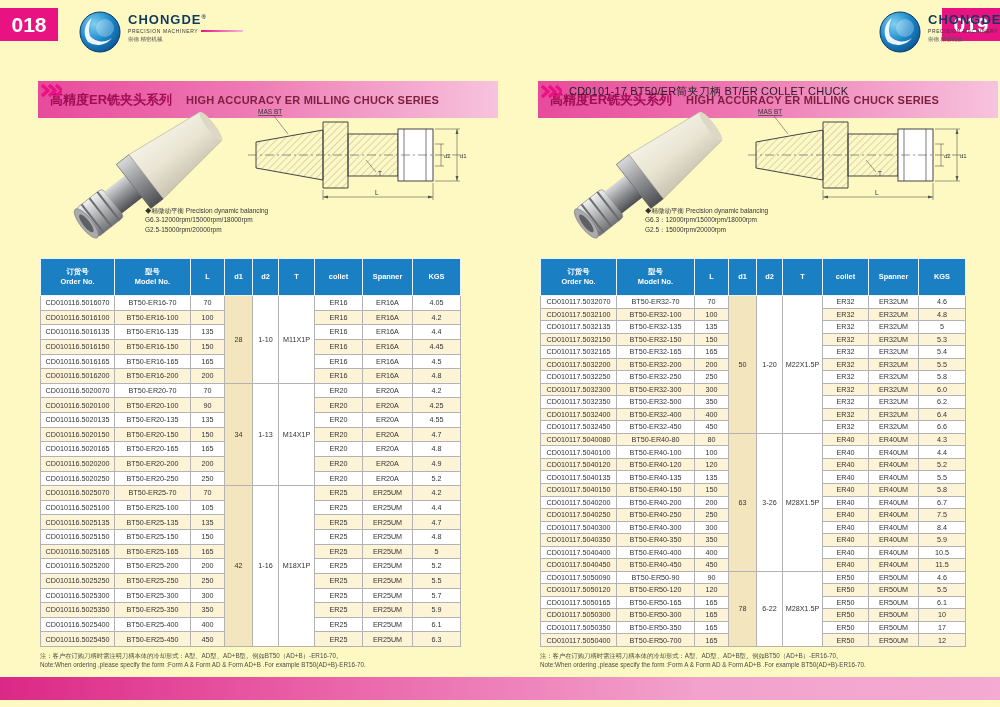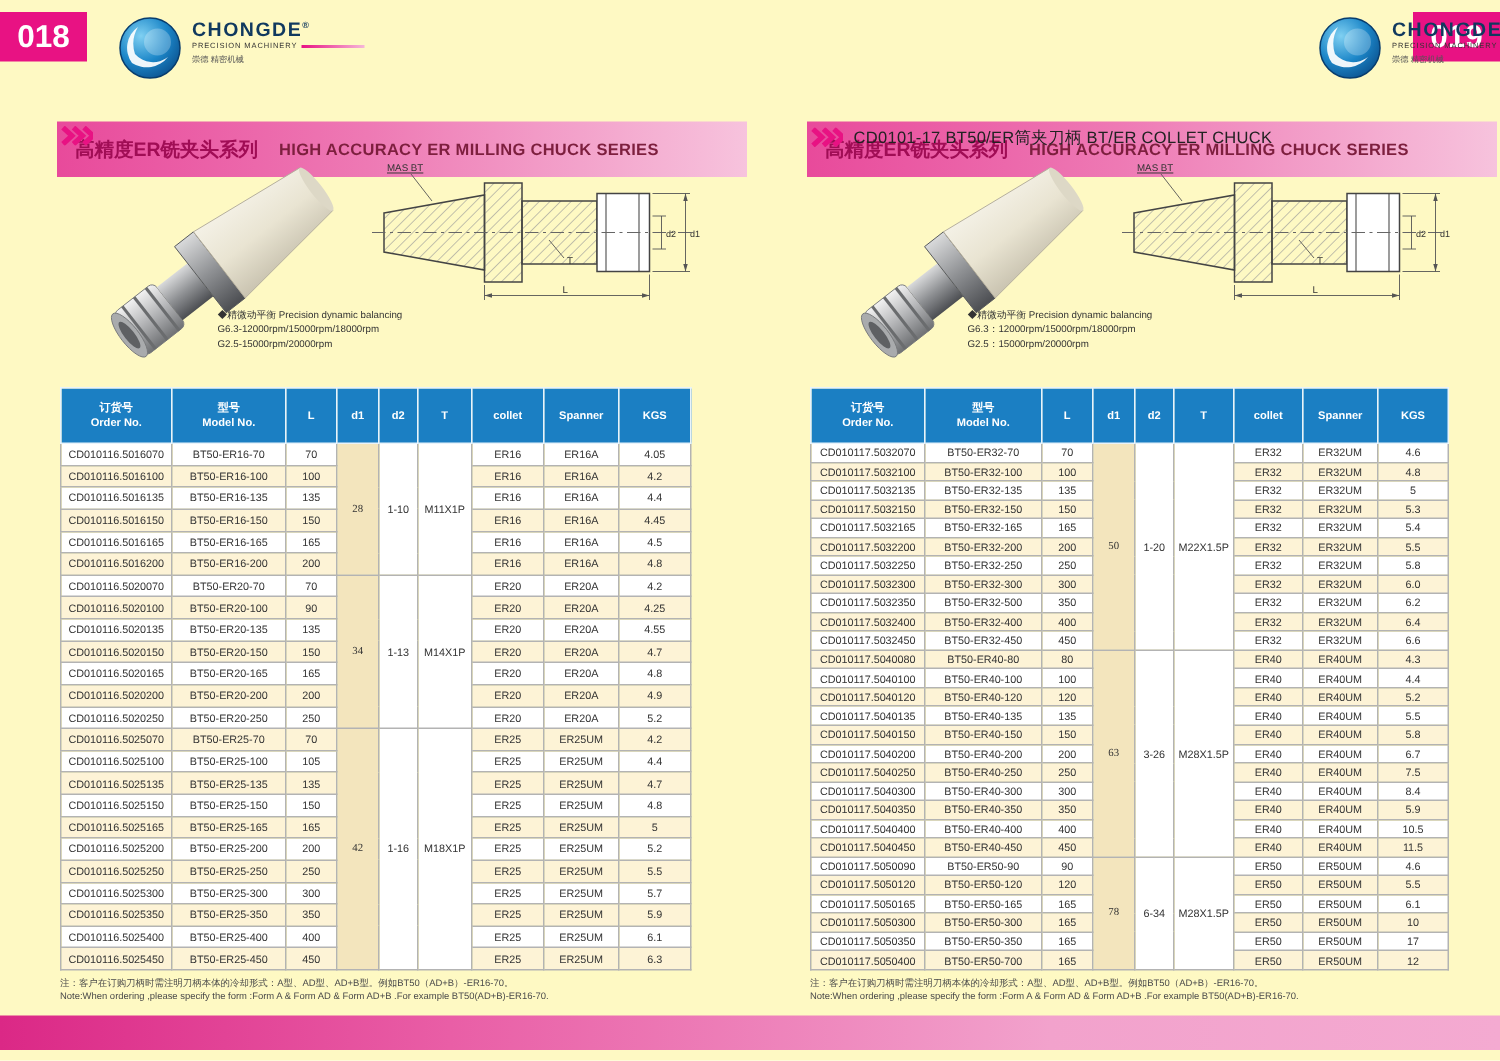"28" table.spec td.cell-d1 { font-family: Liberation Serif, serif -> none }
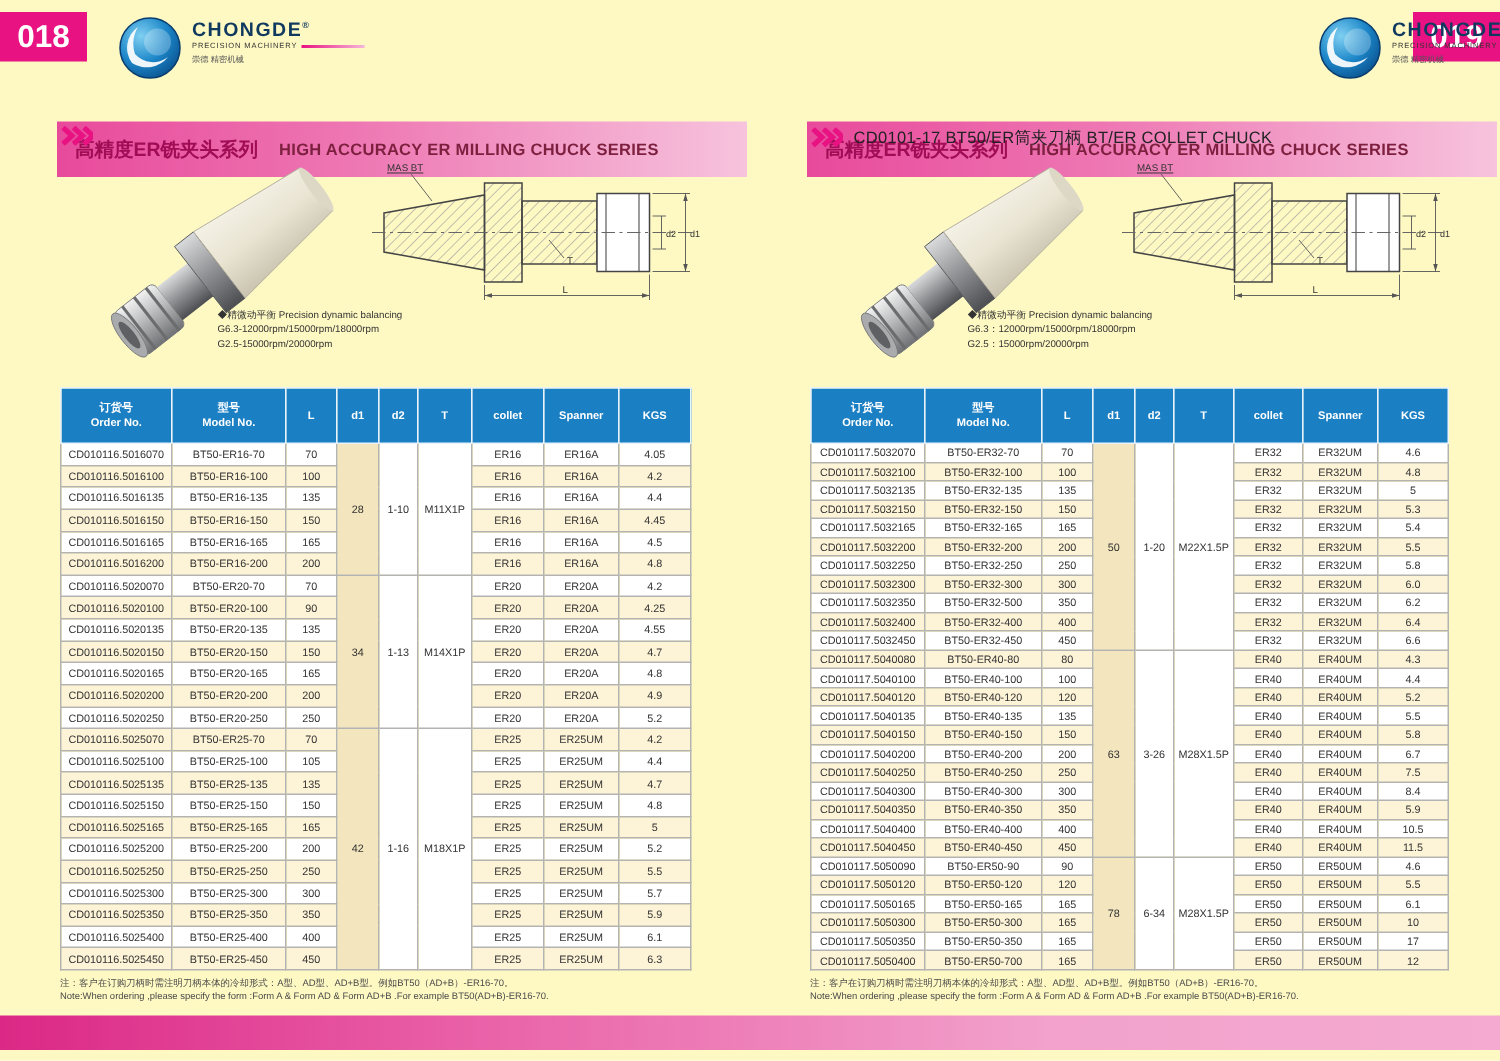"6-34" td.cell-d2 { text: 6-34 -> 6-22 }
